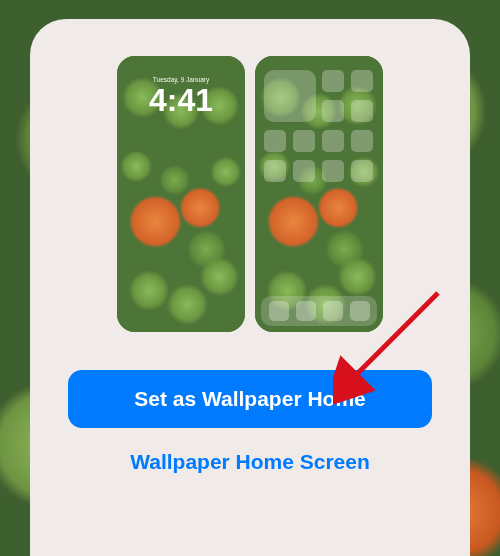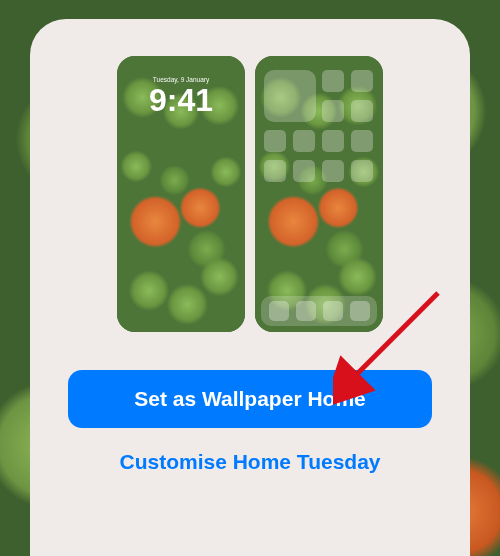"9:41" div.lock-time { text: 9:41 -> 4:41 }
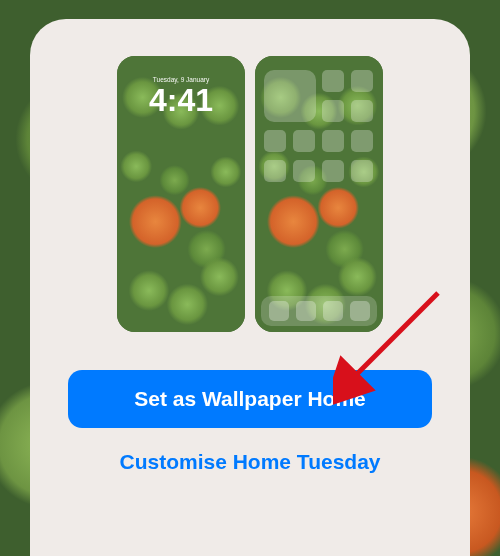"Customise Home Tuesday" button.secondary-button { text: Customise Home Tuesday -> Wallpaper Home Screen }
